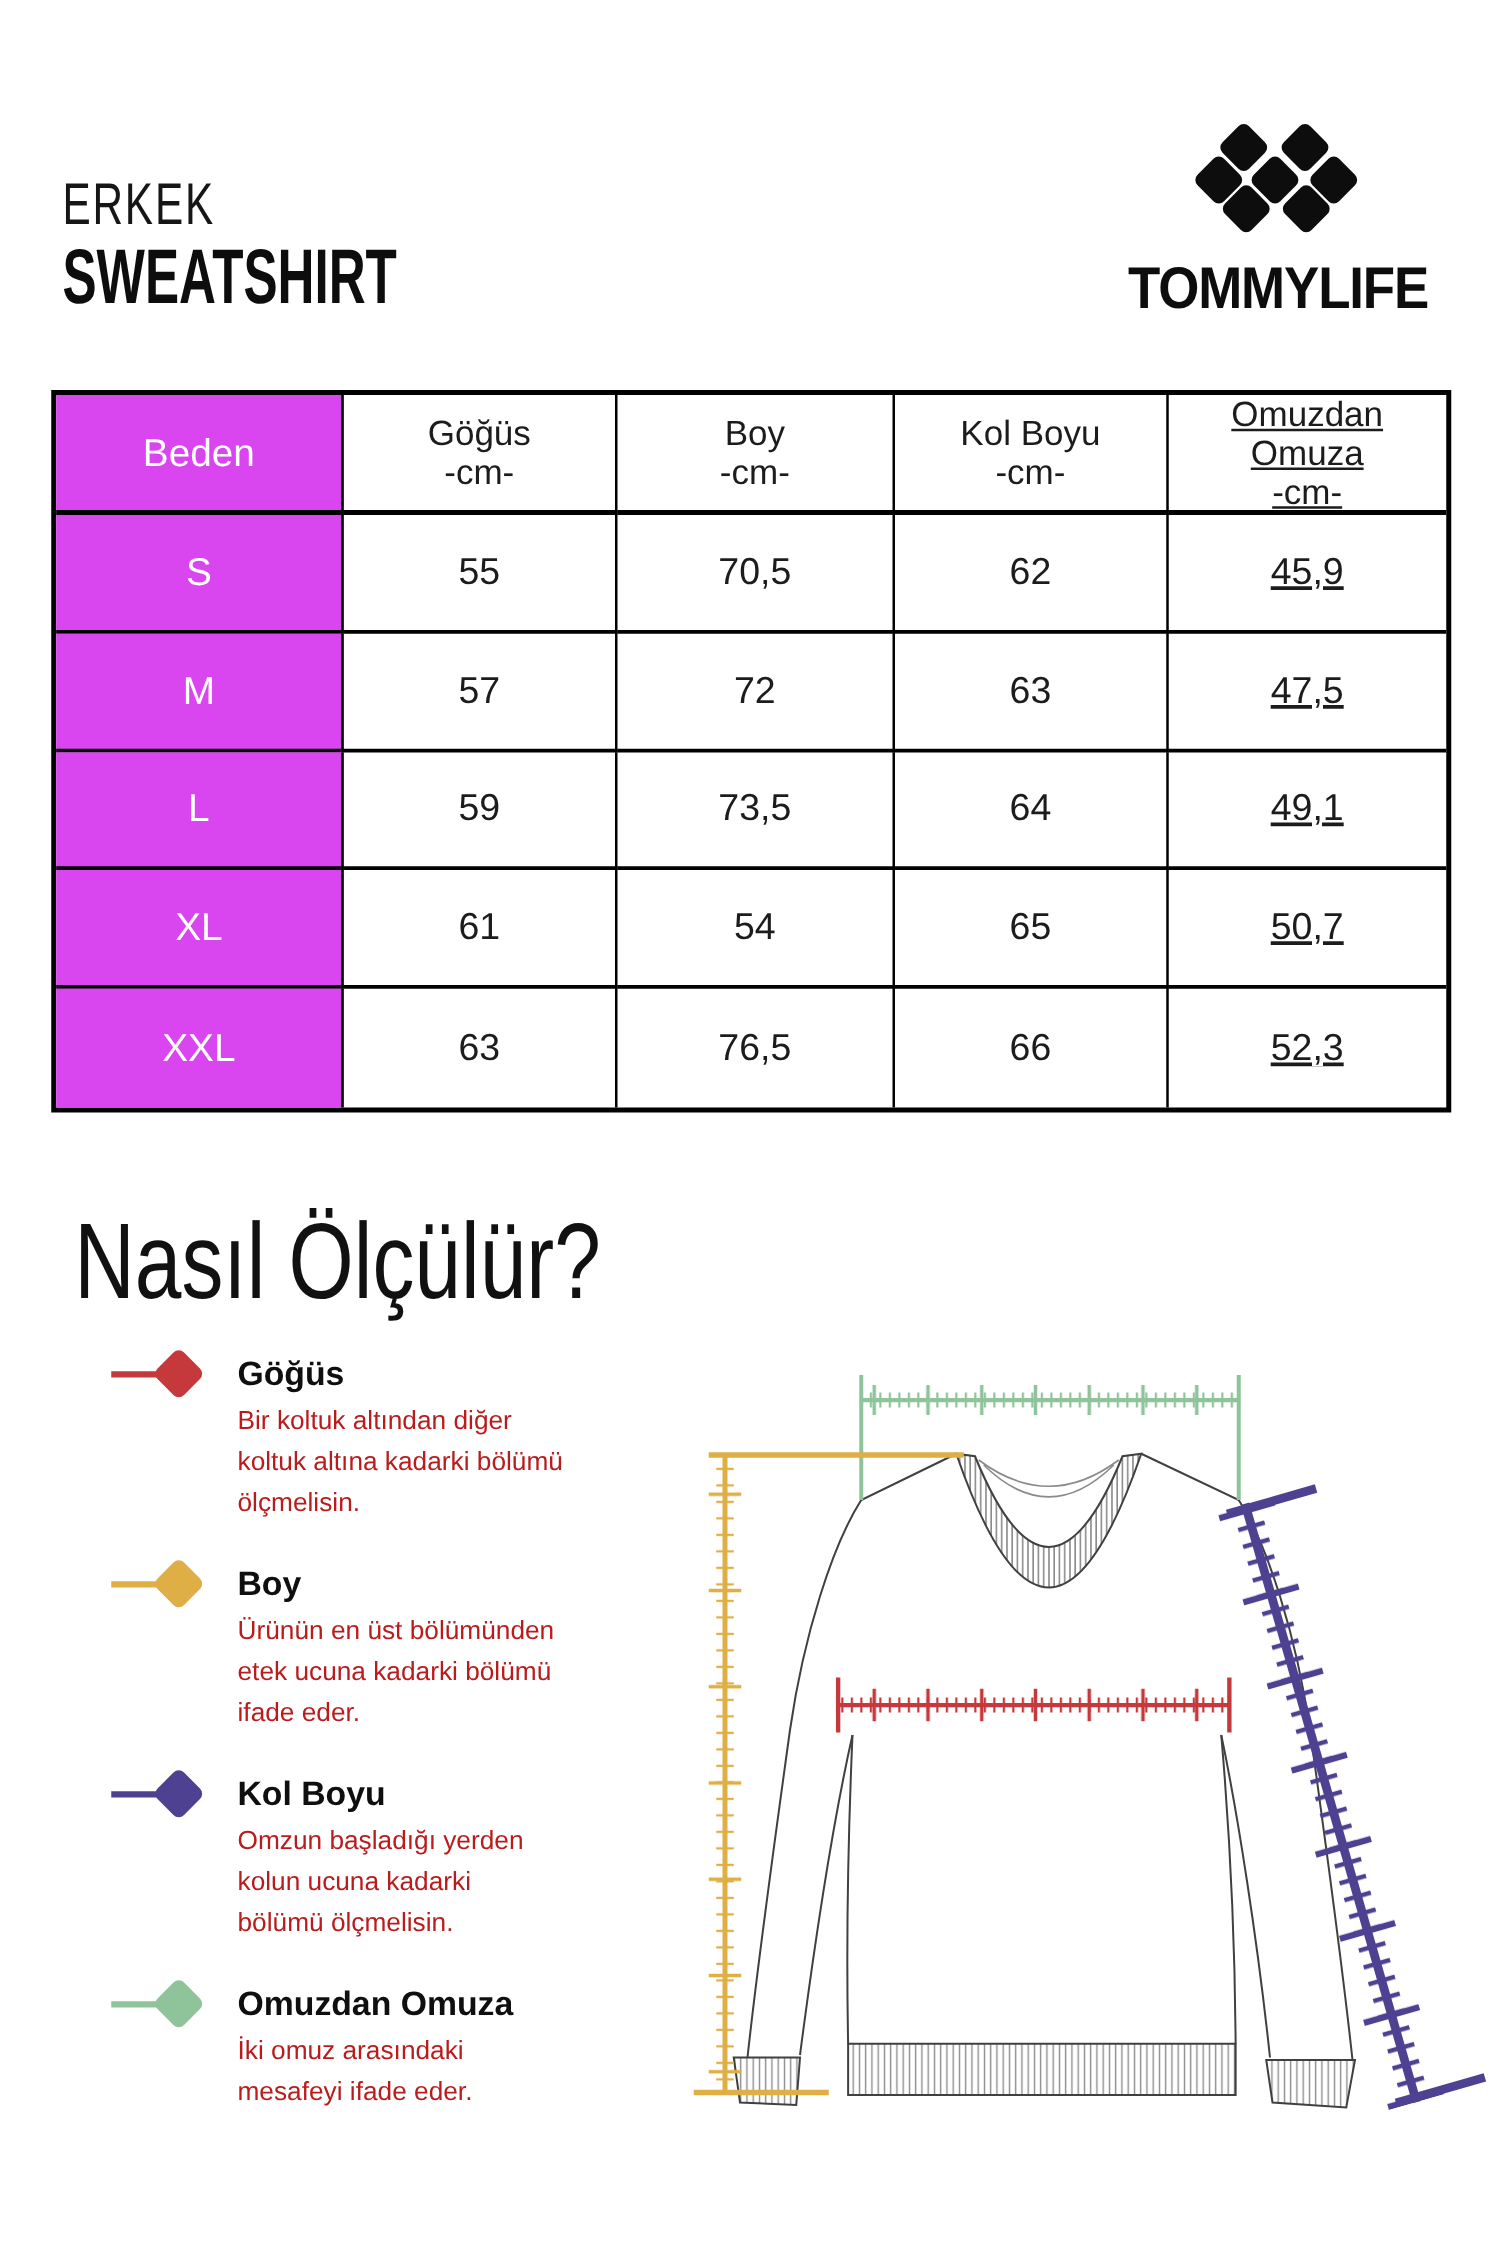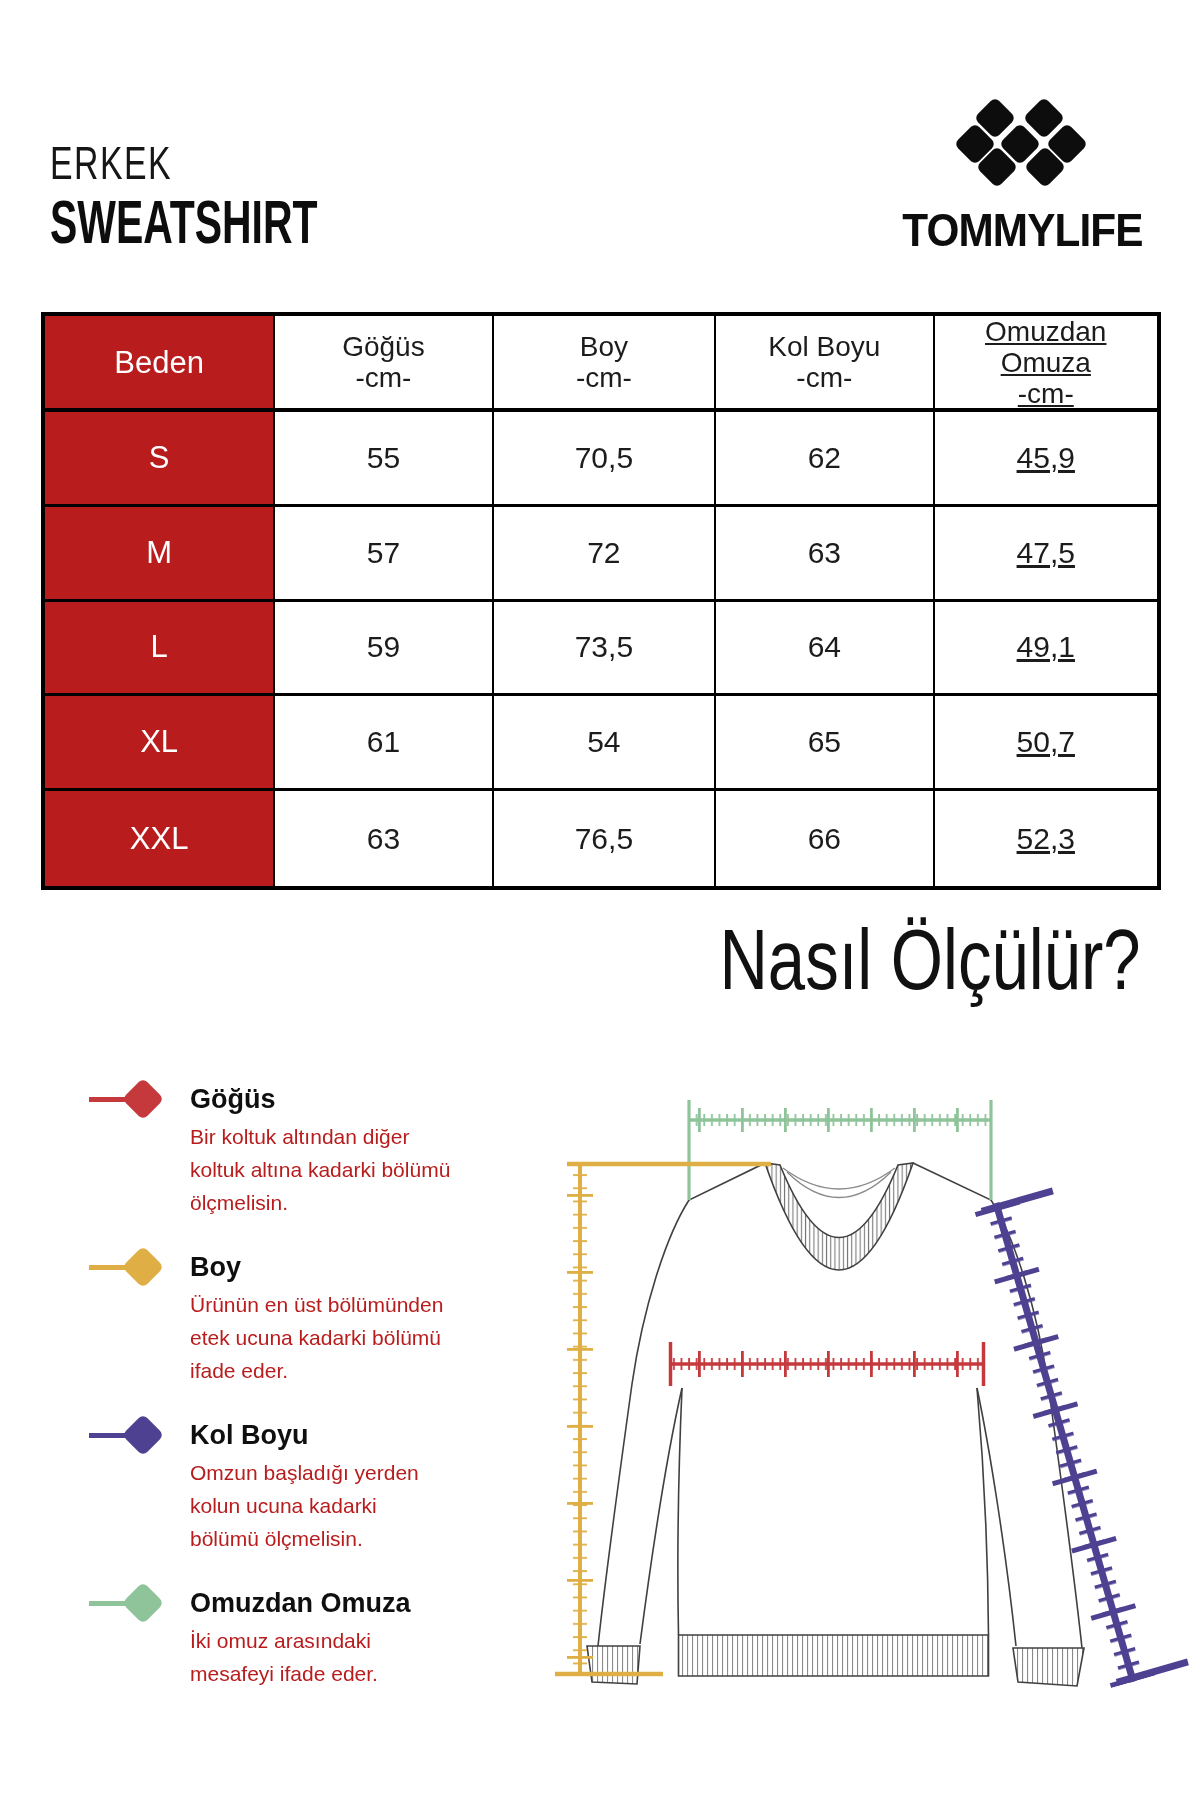"Beden" .cell.dark { background: #b91c1c -> #d946ef }
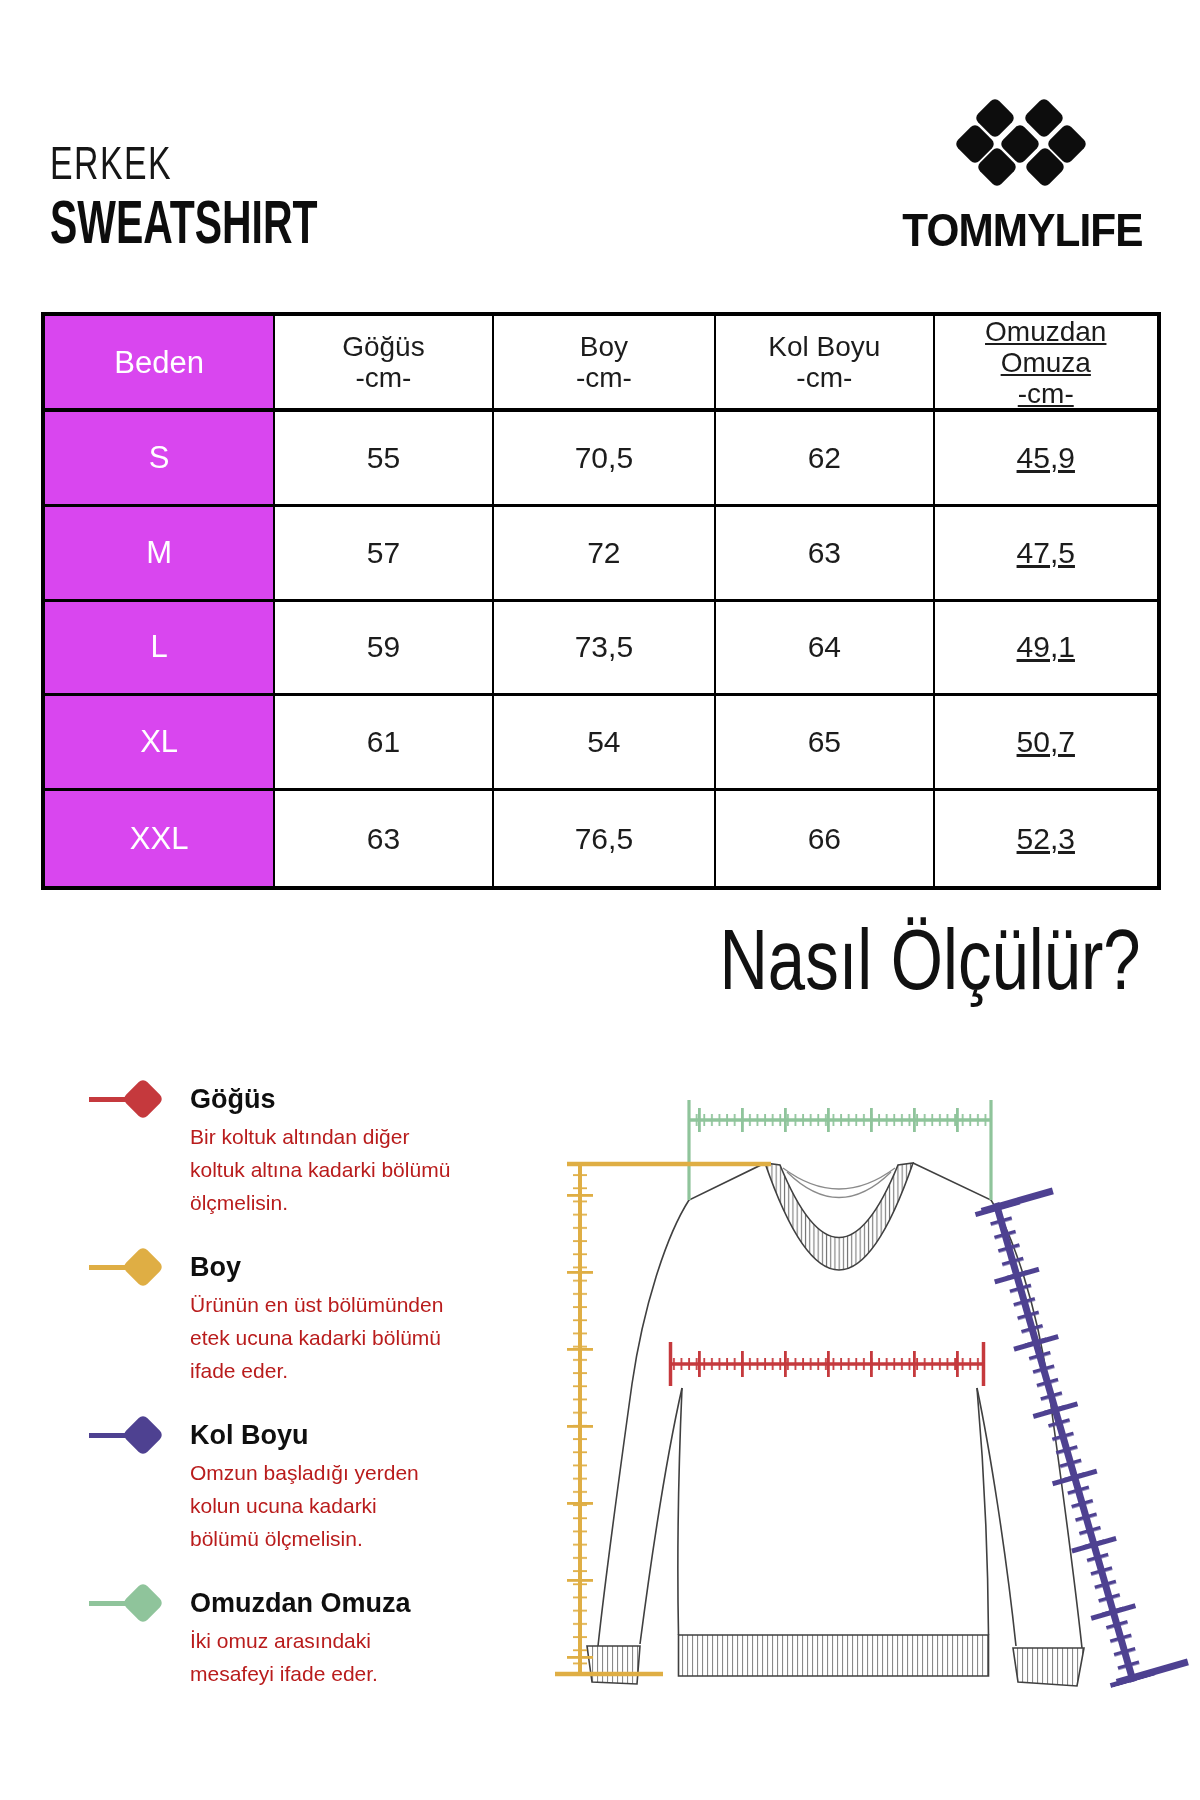"Nasıl Ölçülür?" .howto-title { text-align: right -> left; top: 912px -> 962px }
